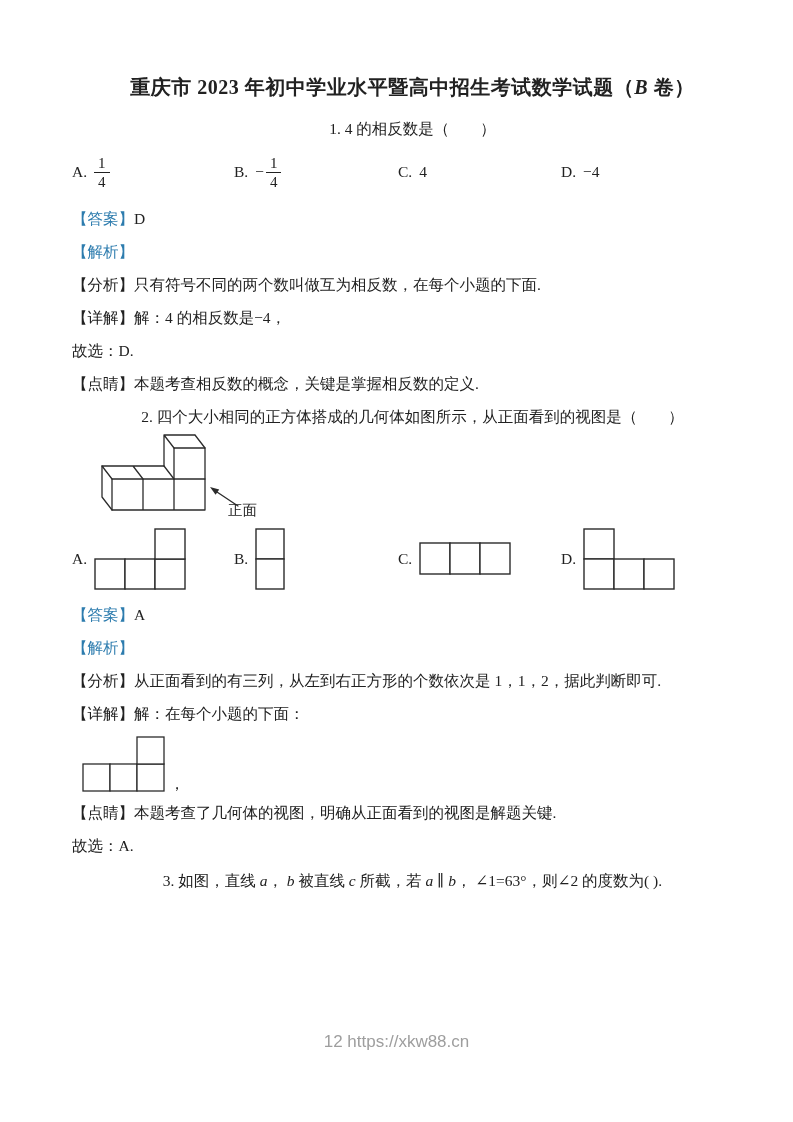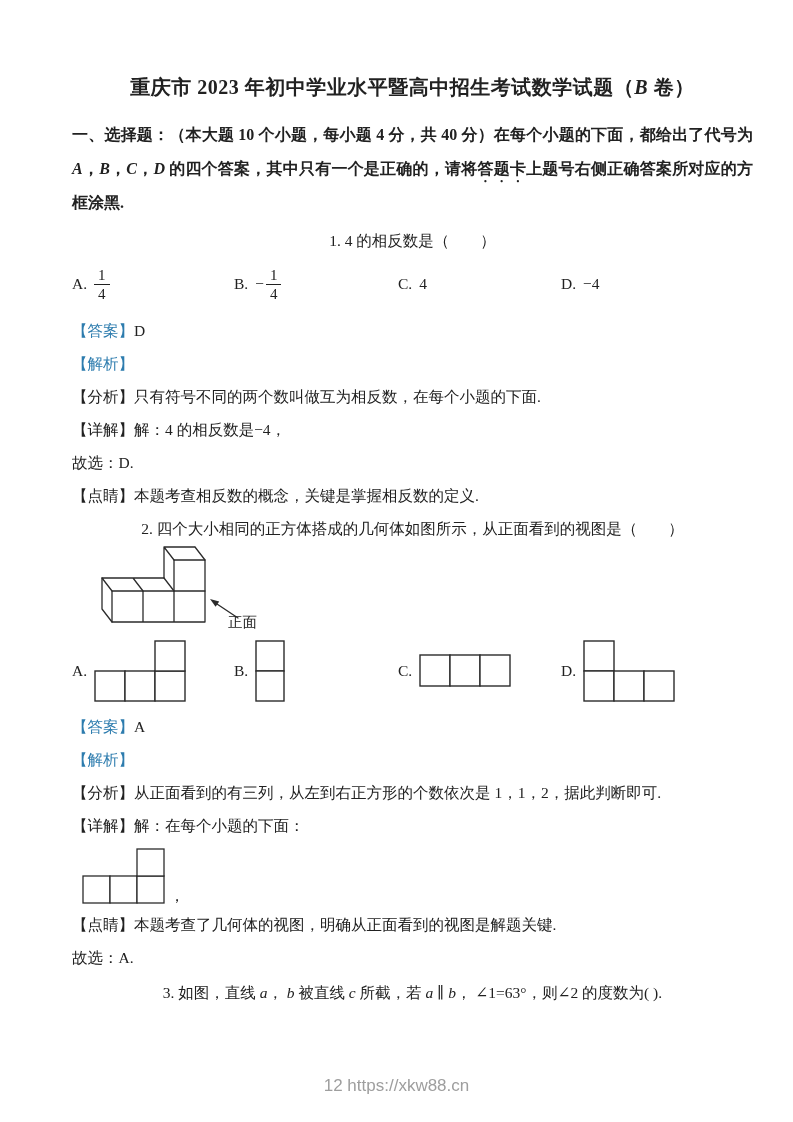"一、选择题：（本大题 10 个小题，每小题 4 分，共" p.intro { html: <p><span>一、选择题：（本大题 10 个小题，每小题 4 分，共 40 分）在每个小题的下面，都给出了代号为 </span><span>A</span><span>，</span><span>B</span><span>，</span><span>C</span><span>，</span><span>D</span><span> 的四个答案，其中只有一个是正确的，请将</span><span>答题卡</span><span>上题号右侧正确答案所对应的方框涂黑.</span></p> -> none }
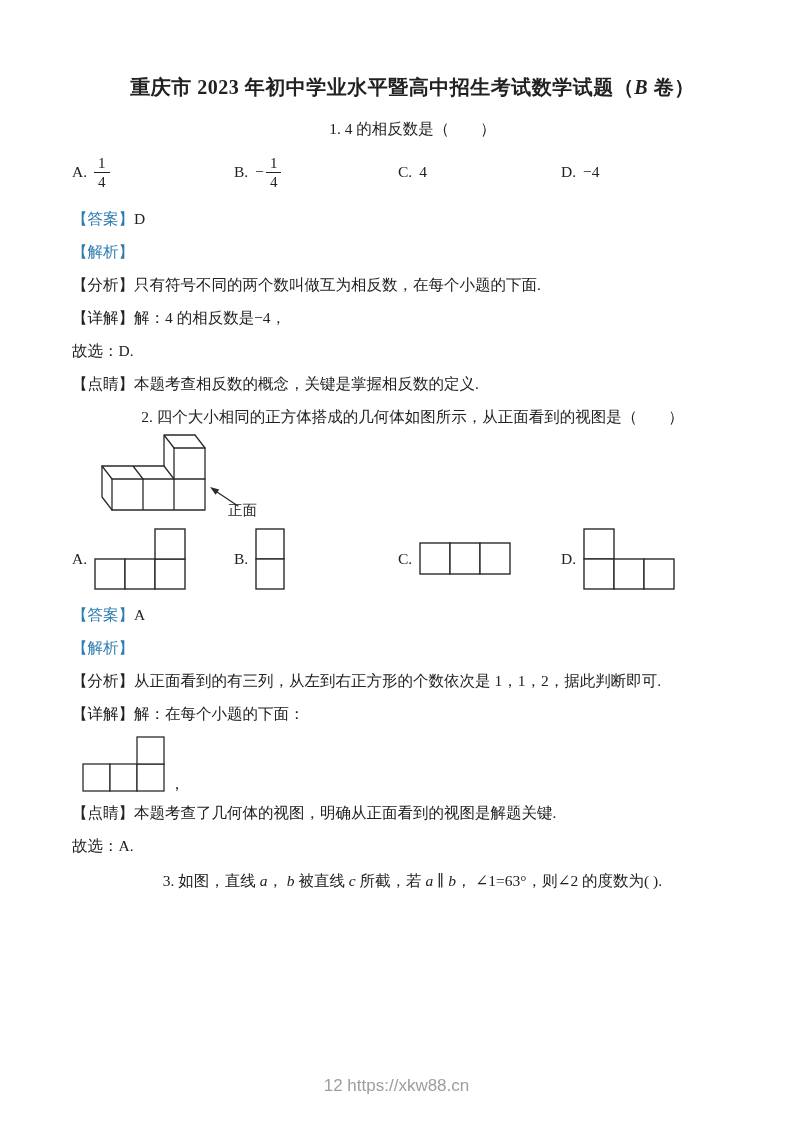"12 https://xkw88.cn" .footer { top: 1060px -> 1016px }
